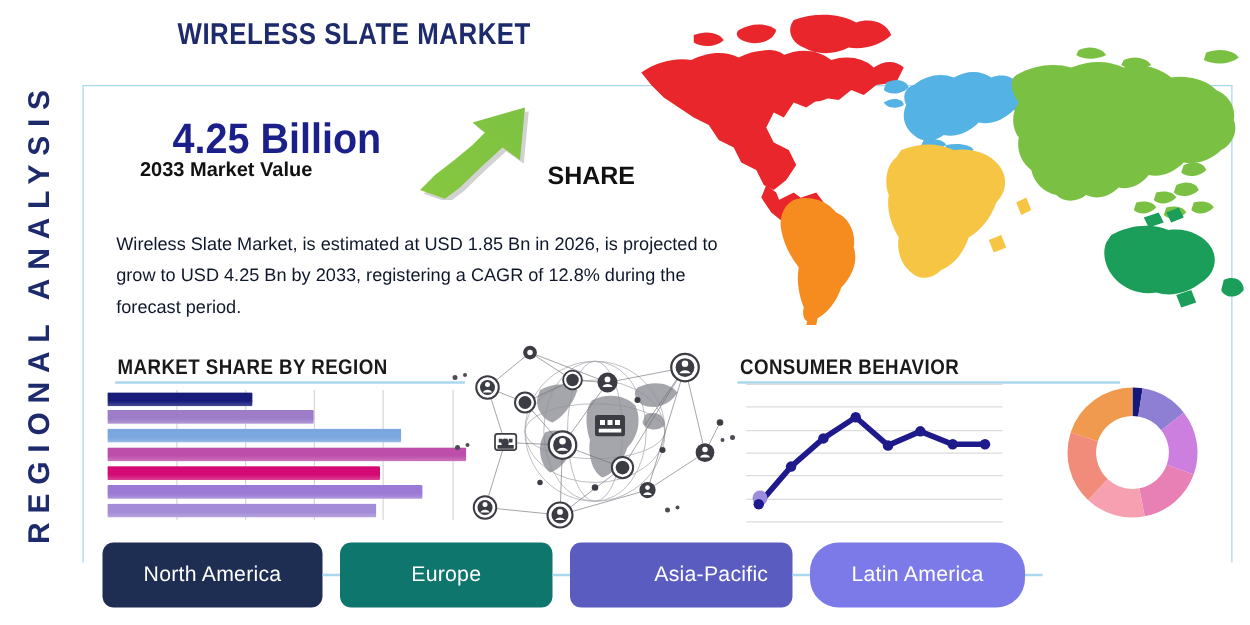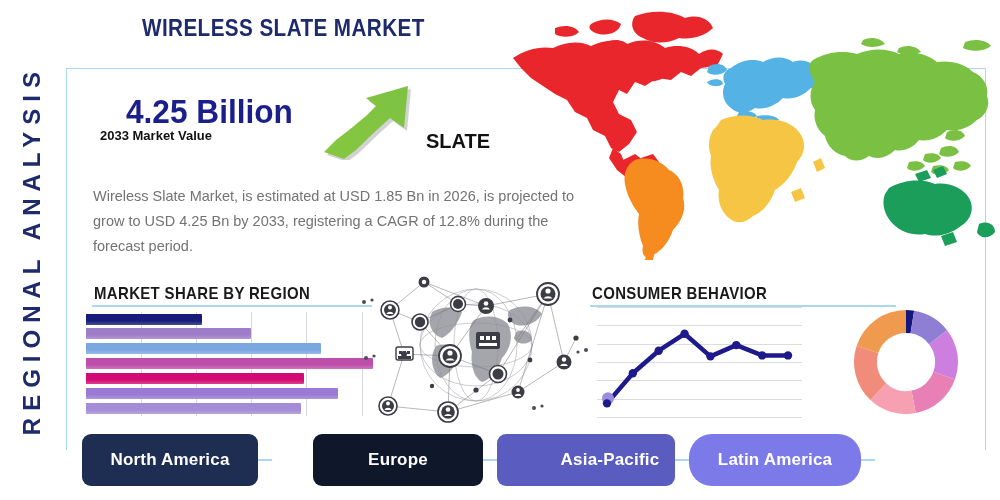"4.25 Billion" .kpi-row { left: 96px -> 108px }
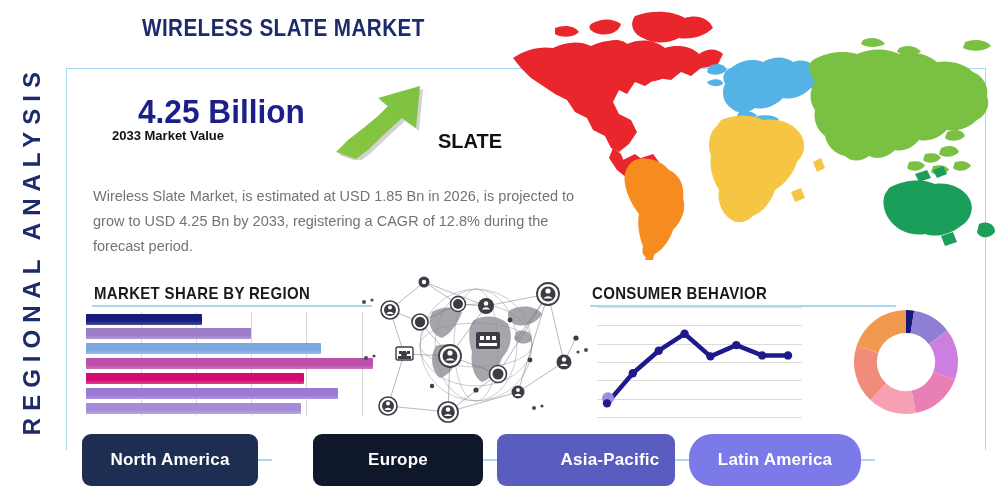"2033 Market Value" .kpi-label { font-size: 13px -> 16px }
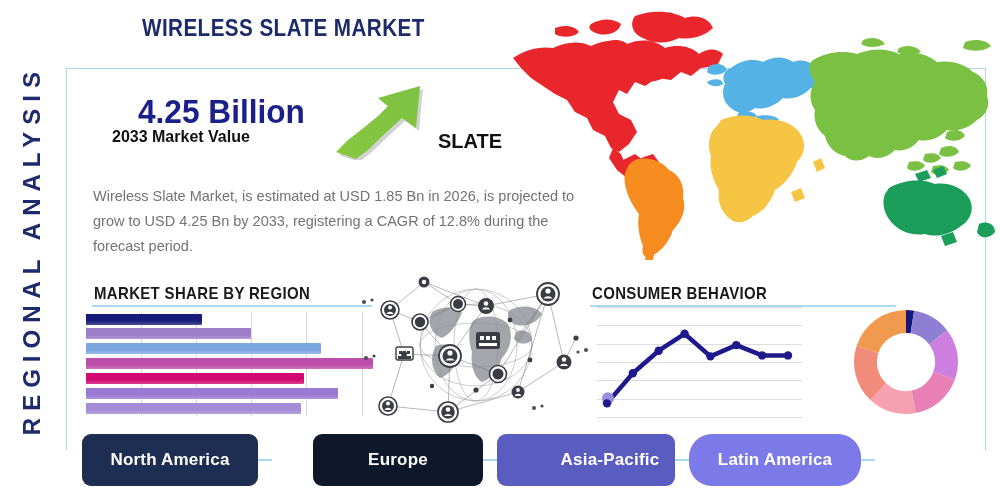"SLATE" div.cagr-label { text: SLATE -> SHARE }
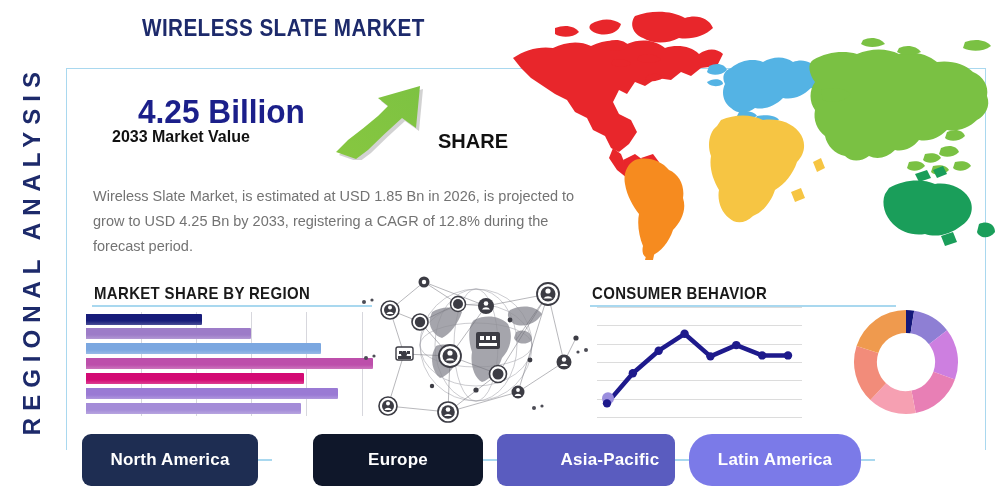"Wireless Slate Market, is estimated" .description { color: #737373 -> #0f172a }
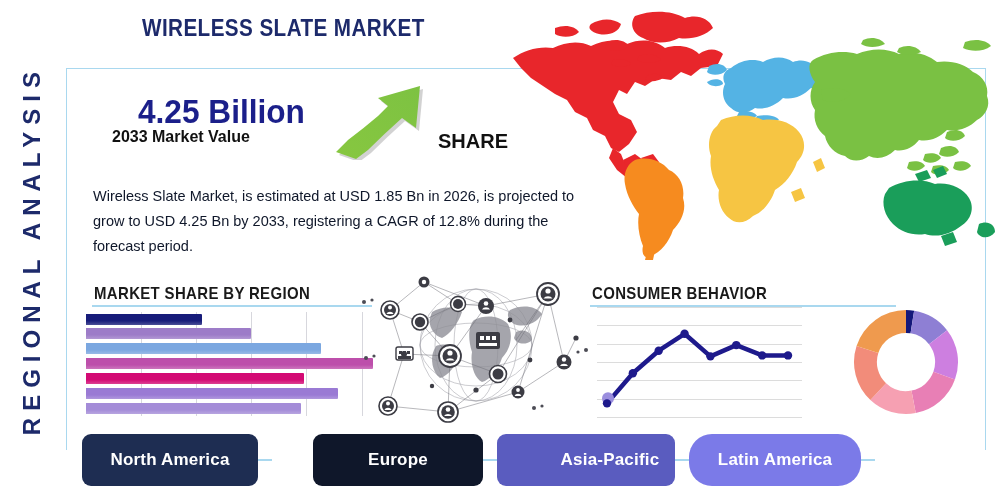"North America" .regions { font-weight: bold -> none }
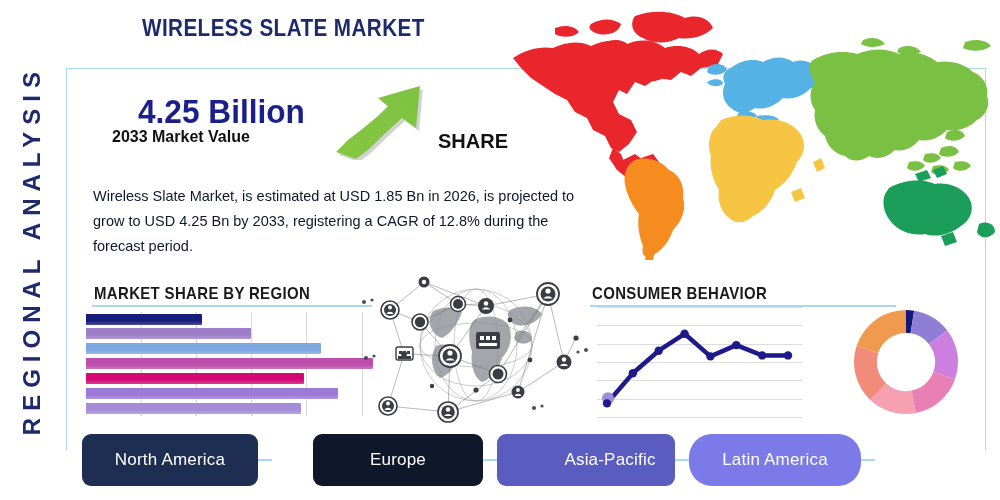"Europe" div.region-btn { background: #0f172a -> #0f766e; margin-left: 41px -> none }
